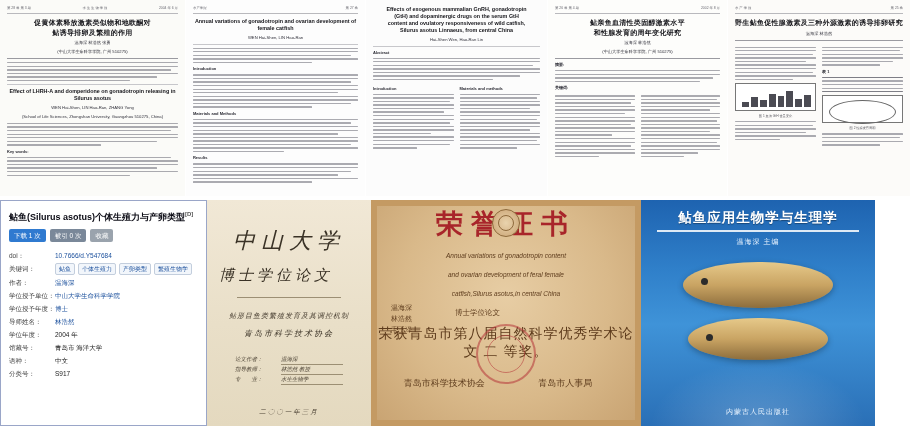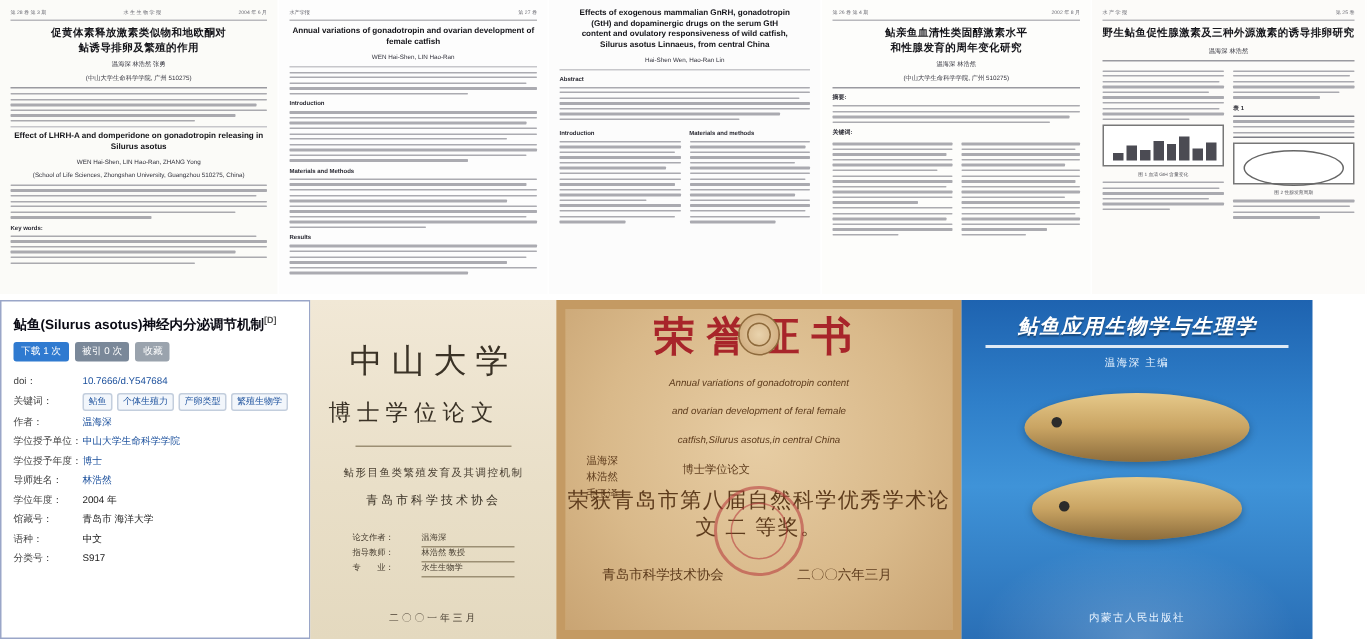"鲇鱼(Silurus asotus)神经内分泌调节机制" span { text: 神经内分泌调节机制 -> 个体生殖力与产卵类型 }
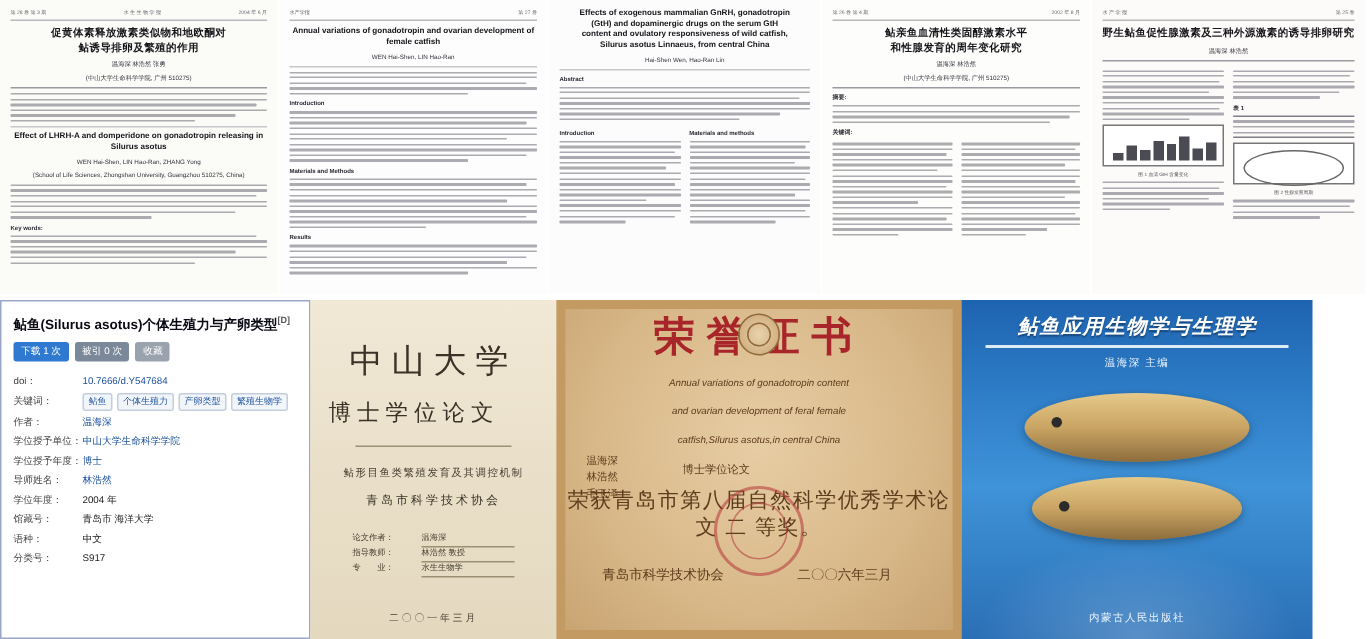"鲇鱼应用生物学与生理学" .book .btitle { font-style: italic -> none }
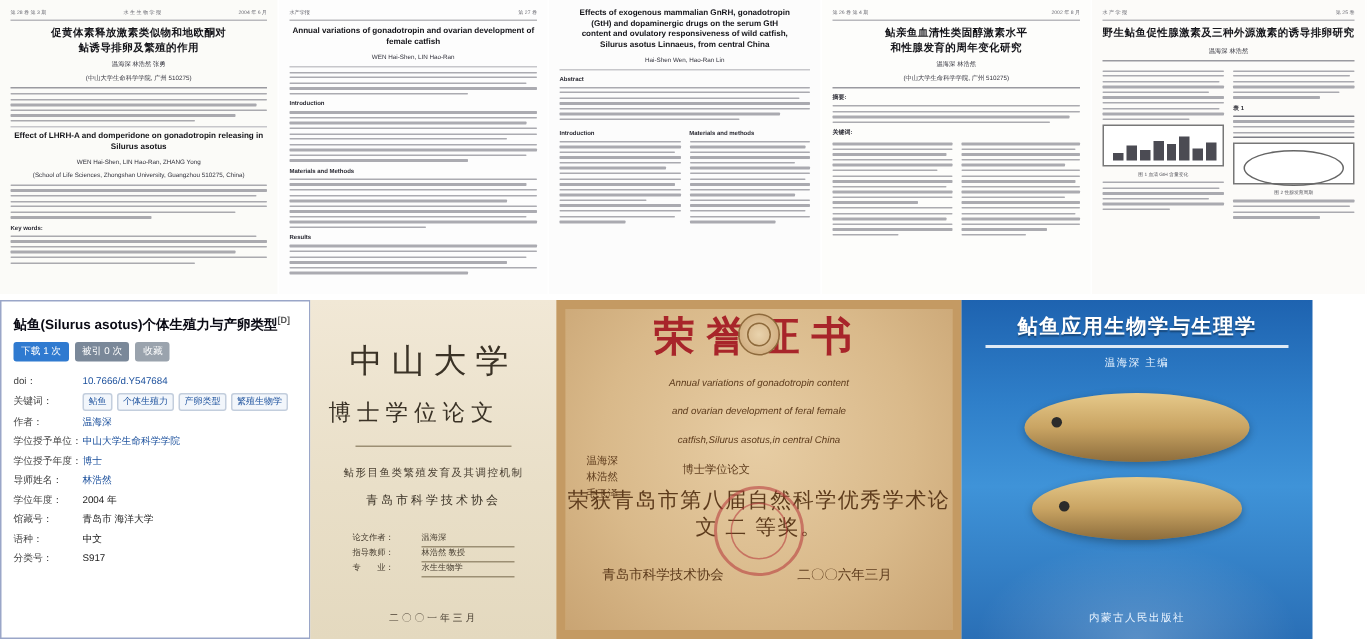"中山大学" .thesis { font-style: none -> italic }
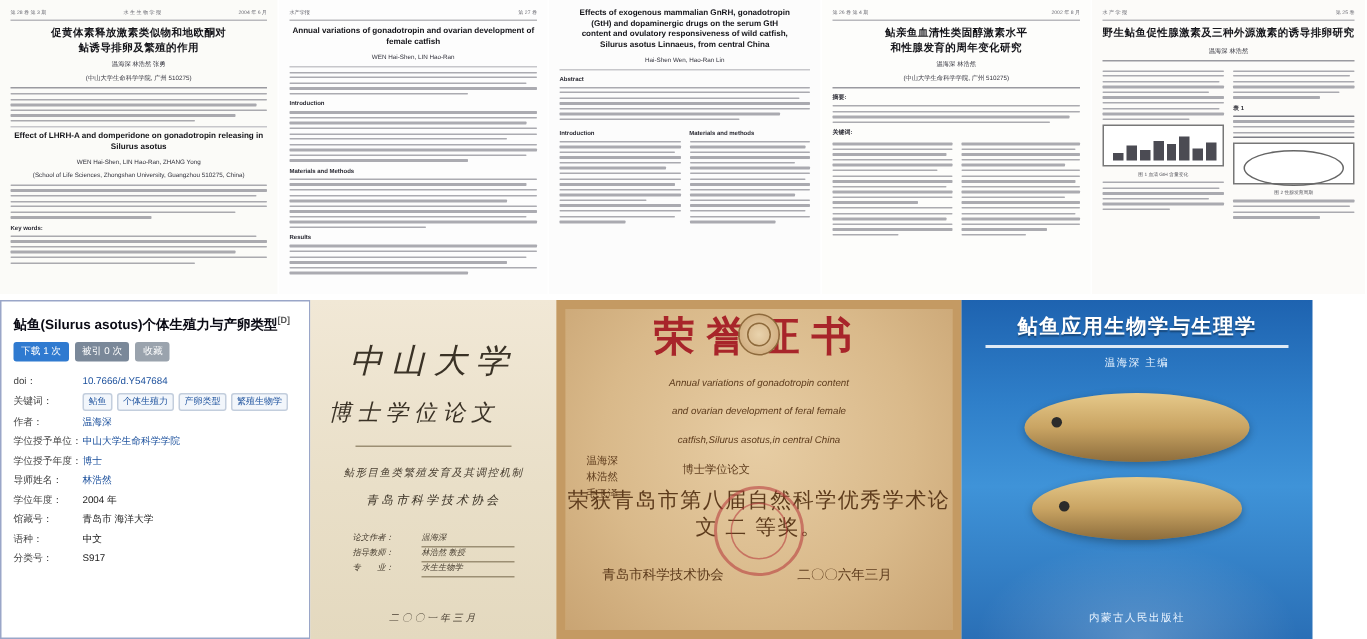"二〇〇六年三月" span { text: 二〇〇六年三月 -> 青岛市人事局 }
